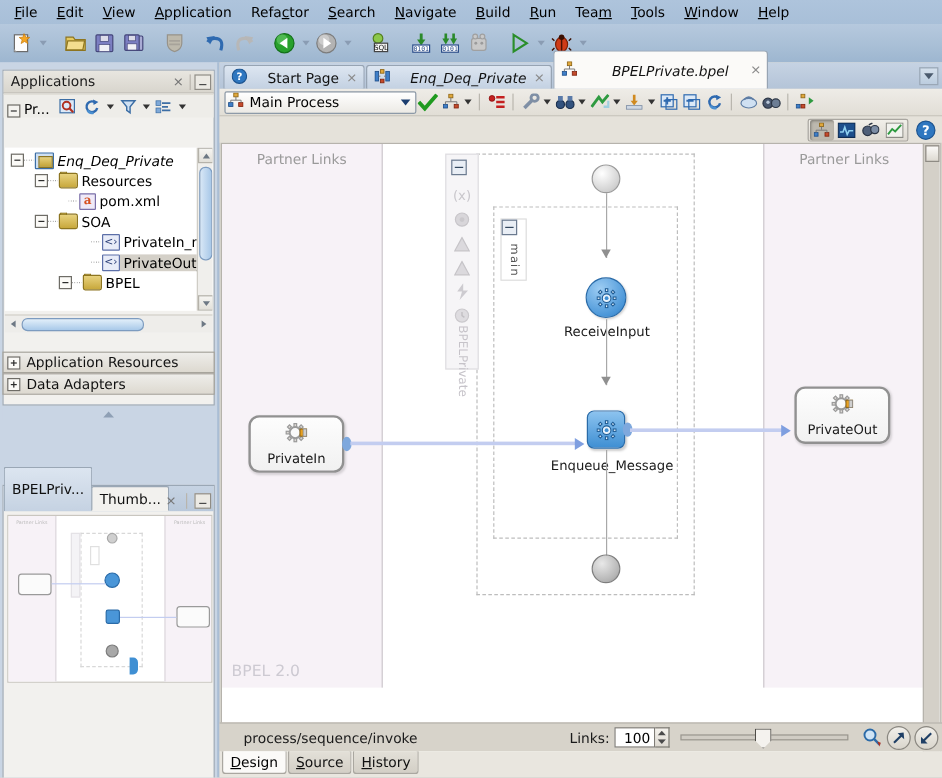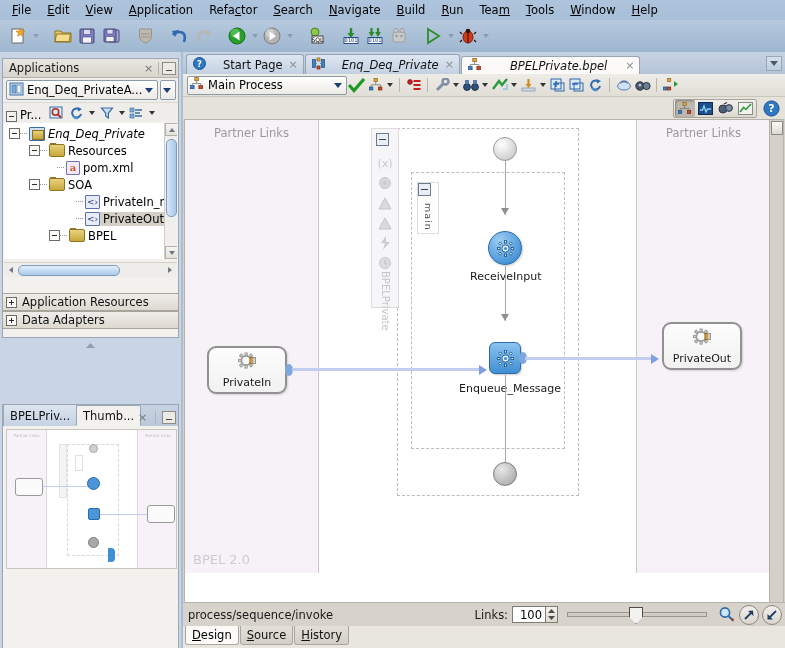"BPELPrivate.bpel" .etab.active { height: 18px -> 32px }
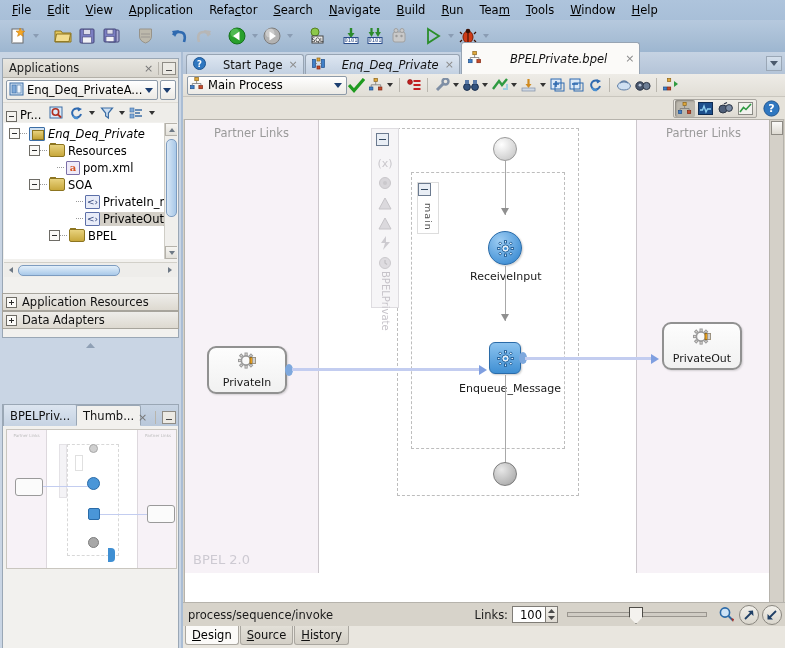"Enq_Deq_PrivateA..." div { html: <div> <div> <span> <svg> <rect></rect> <rect></rect> <rect></rect> </svg> </span> <span>Enq_Deq_PrivateA...</span> <span></span> </div> <div> <span></span> </div> </div> -> none }
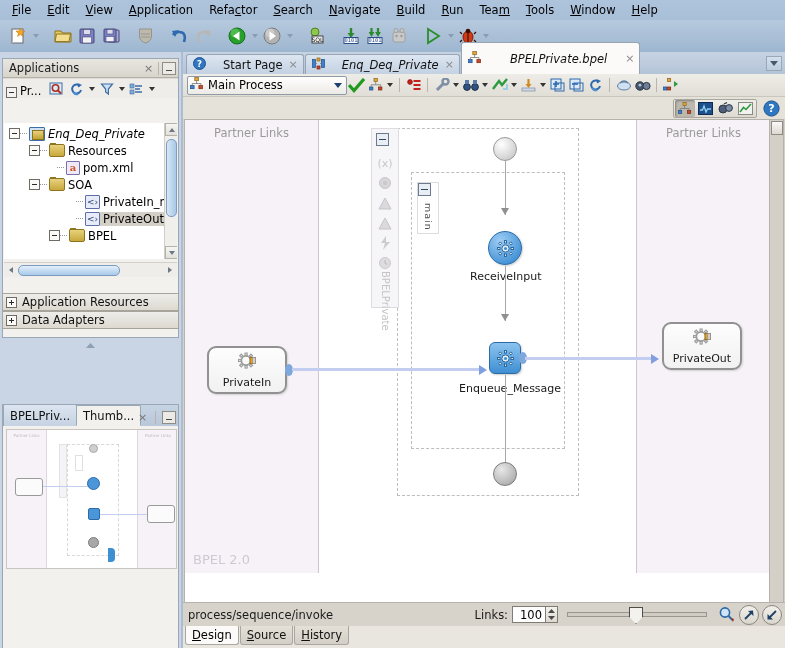"BPELPriv..." .tpt { height: 22px -> 37px }
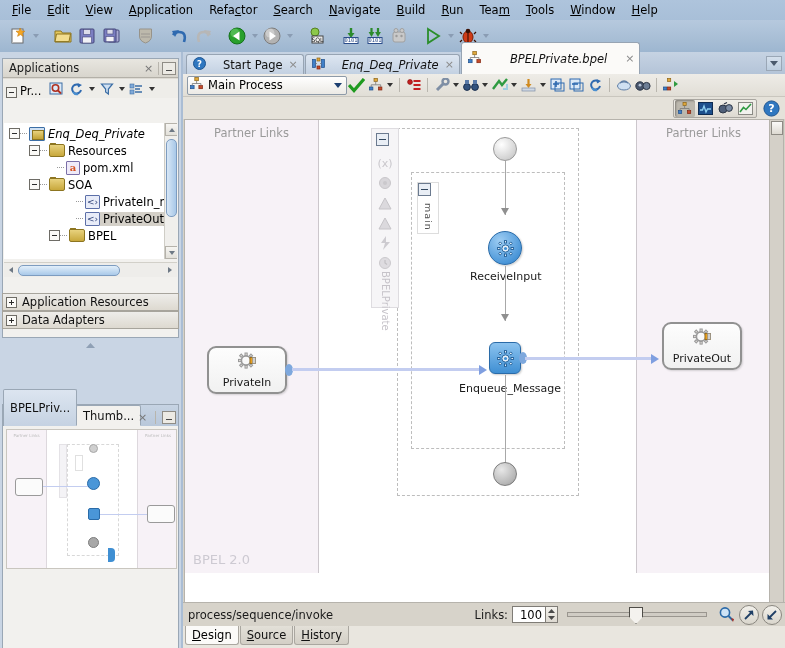"process/sequence/invoke" #status-path { padding-left: 5px -> 20px }
